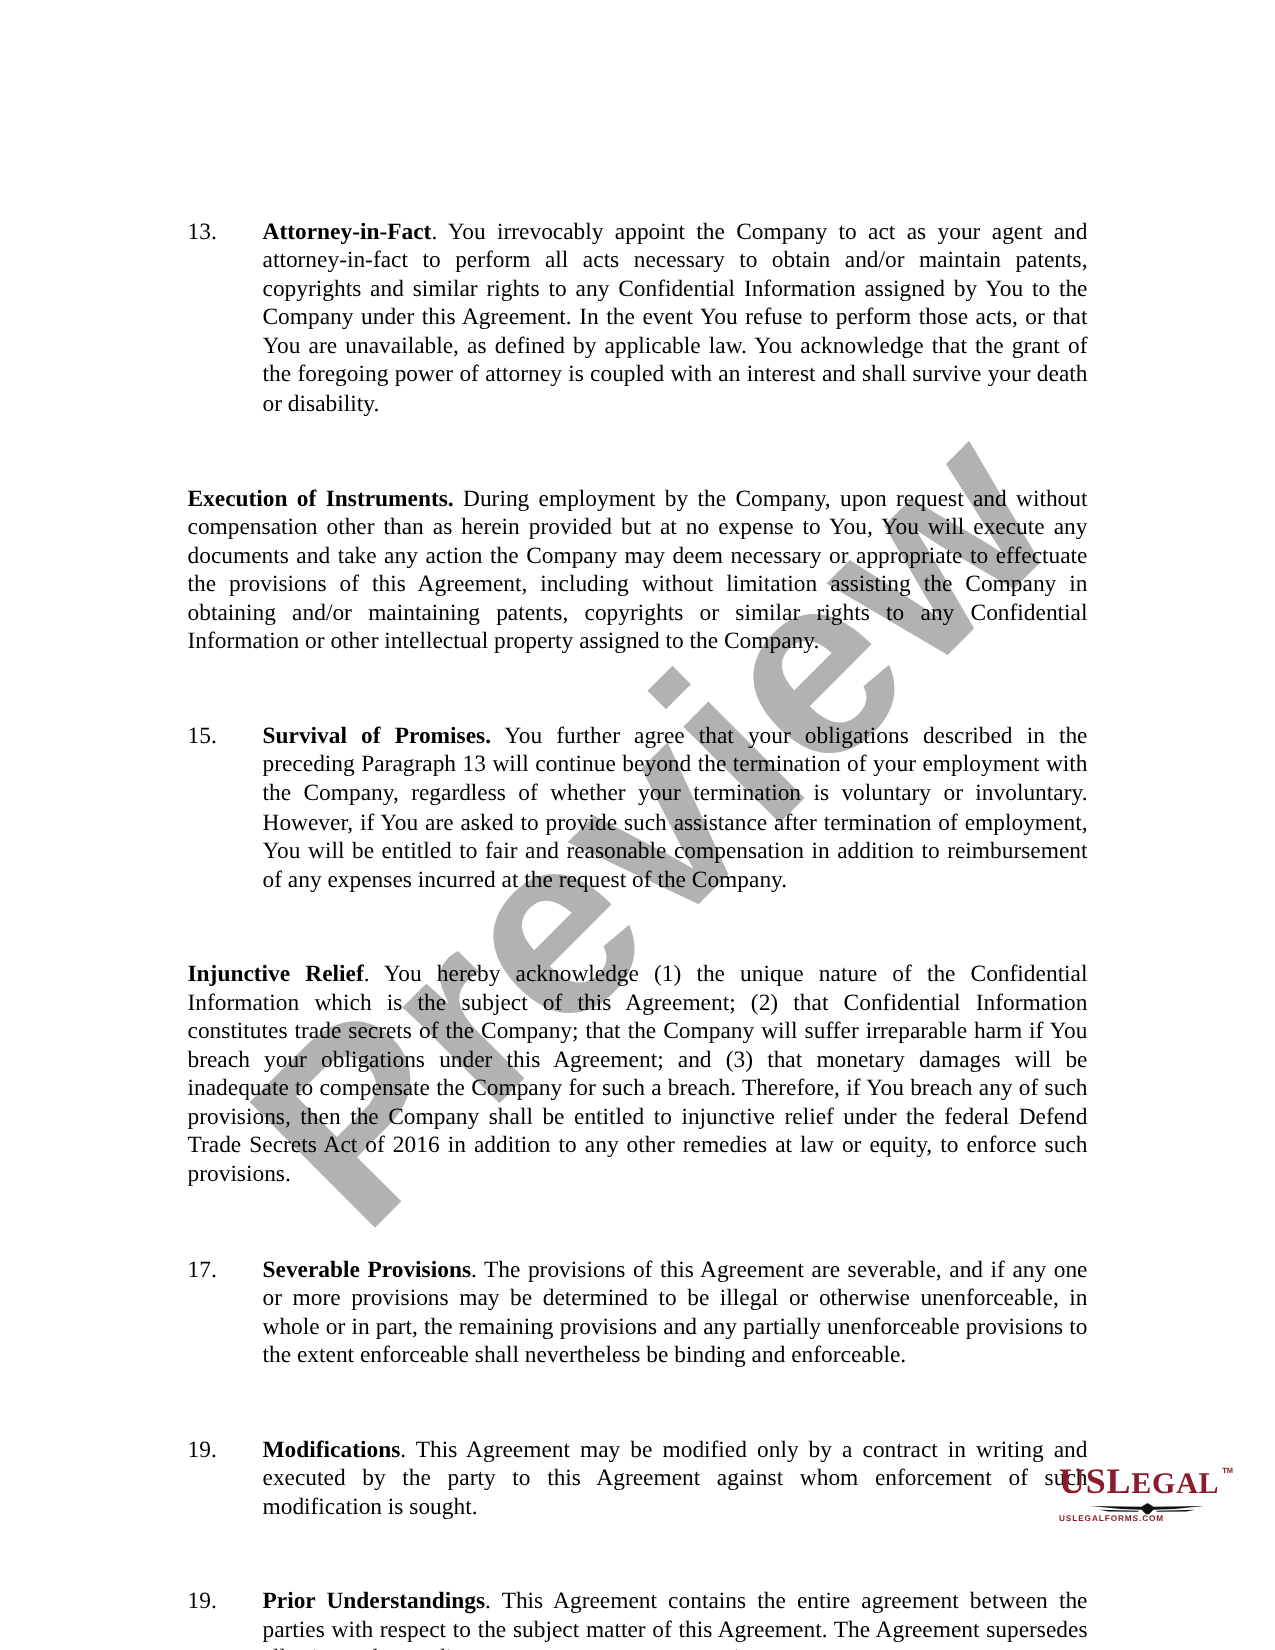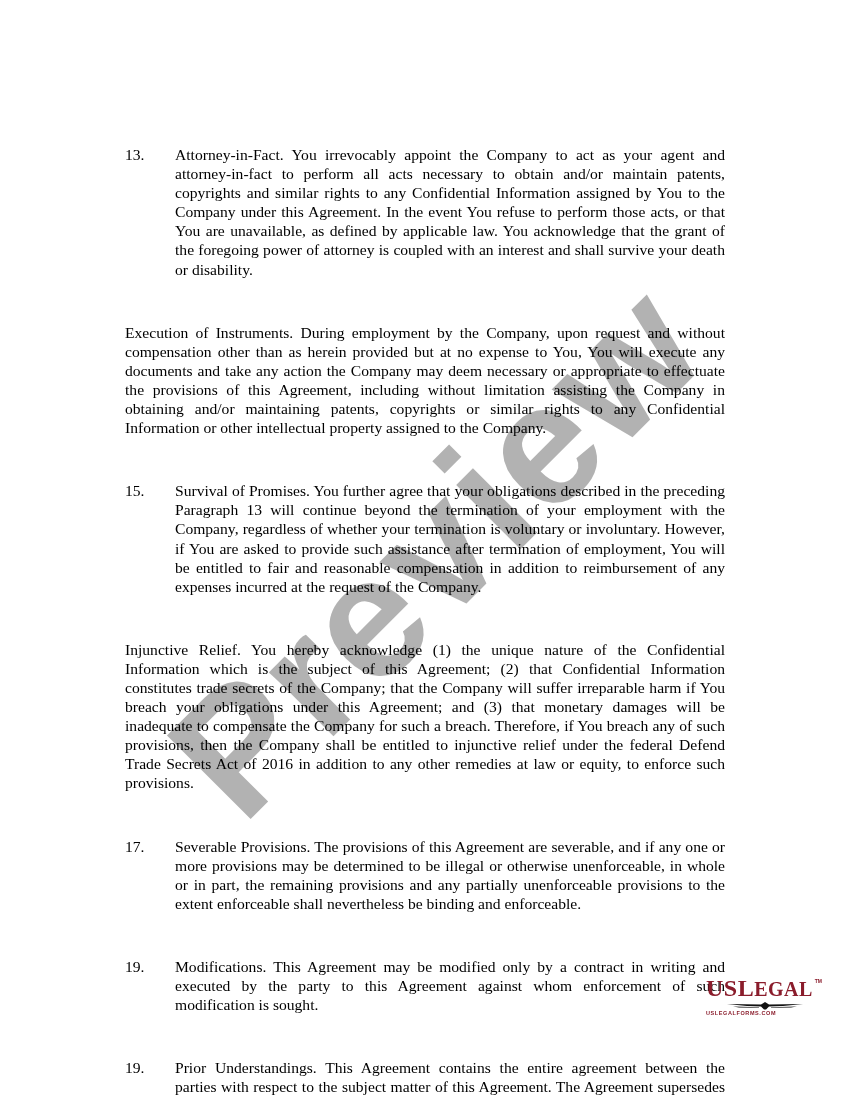"Attorney-in-Fact" .clause-title { font-weight: normal -> bold }
